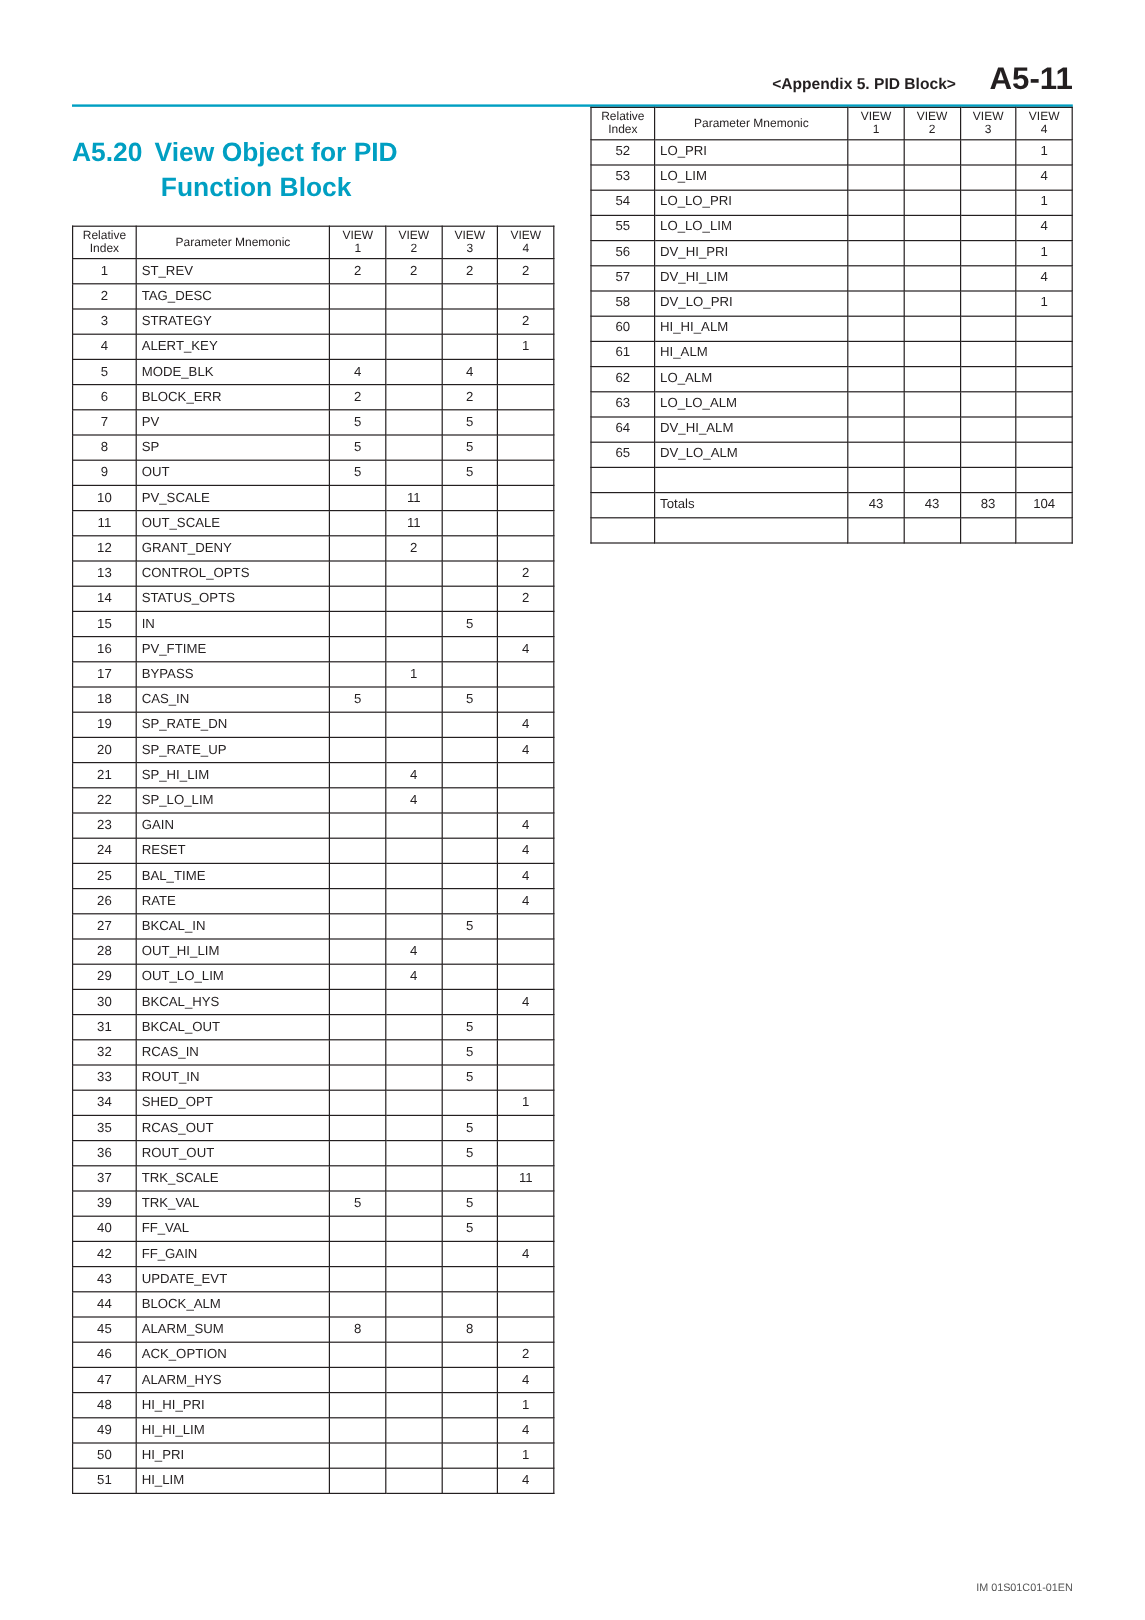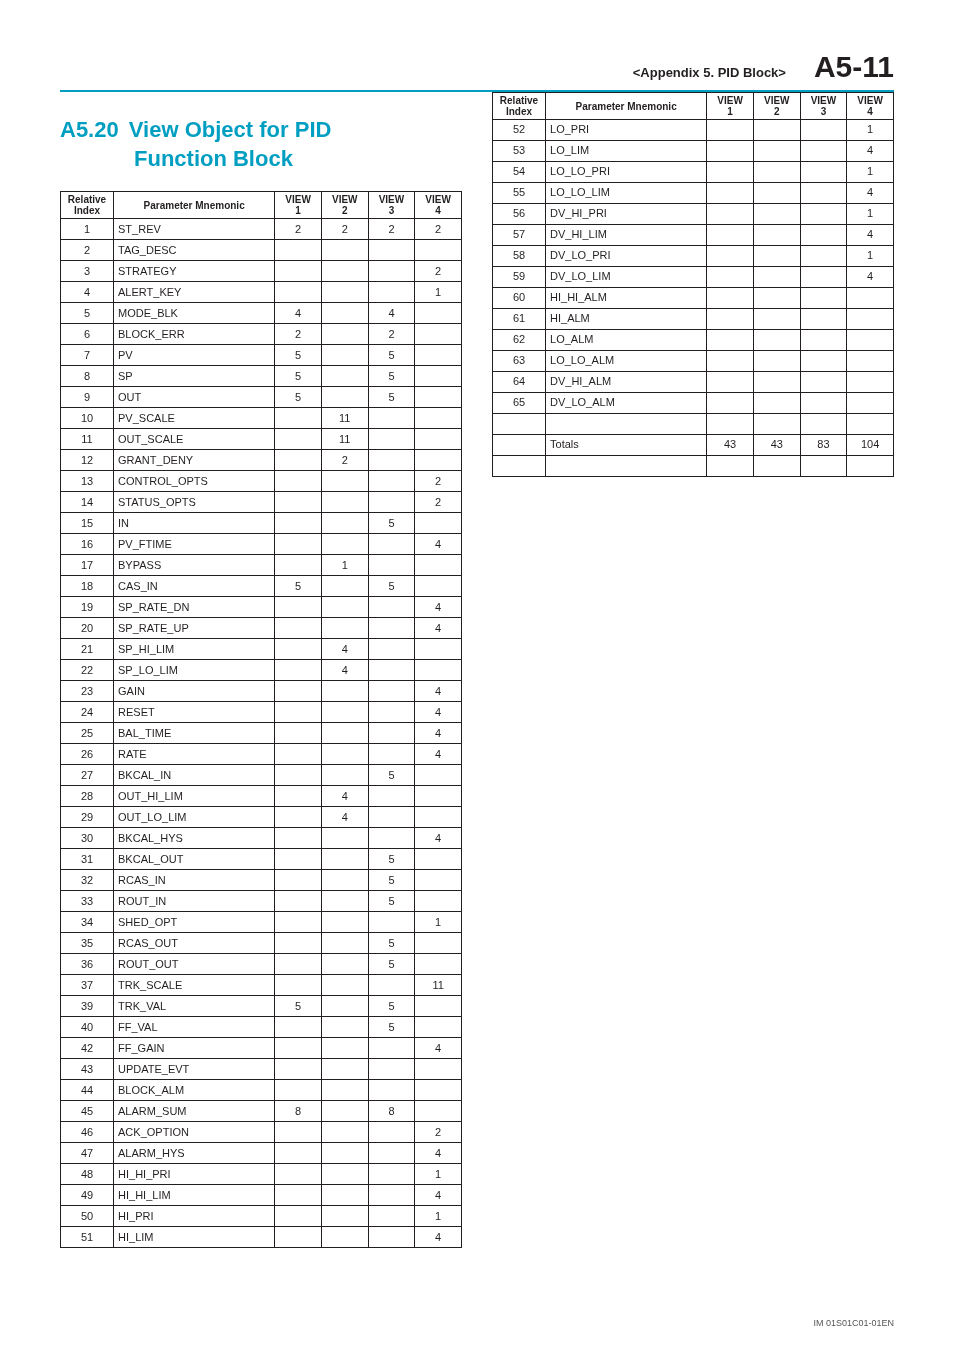"A5-11" .page-num { font-size: 30px -> 26px }
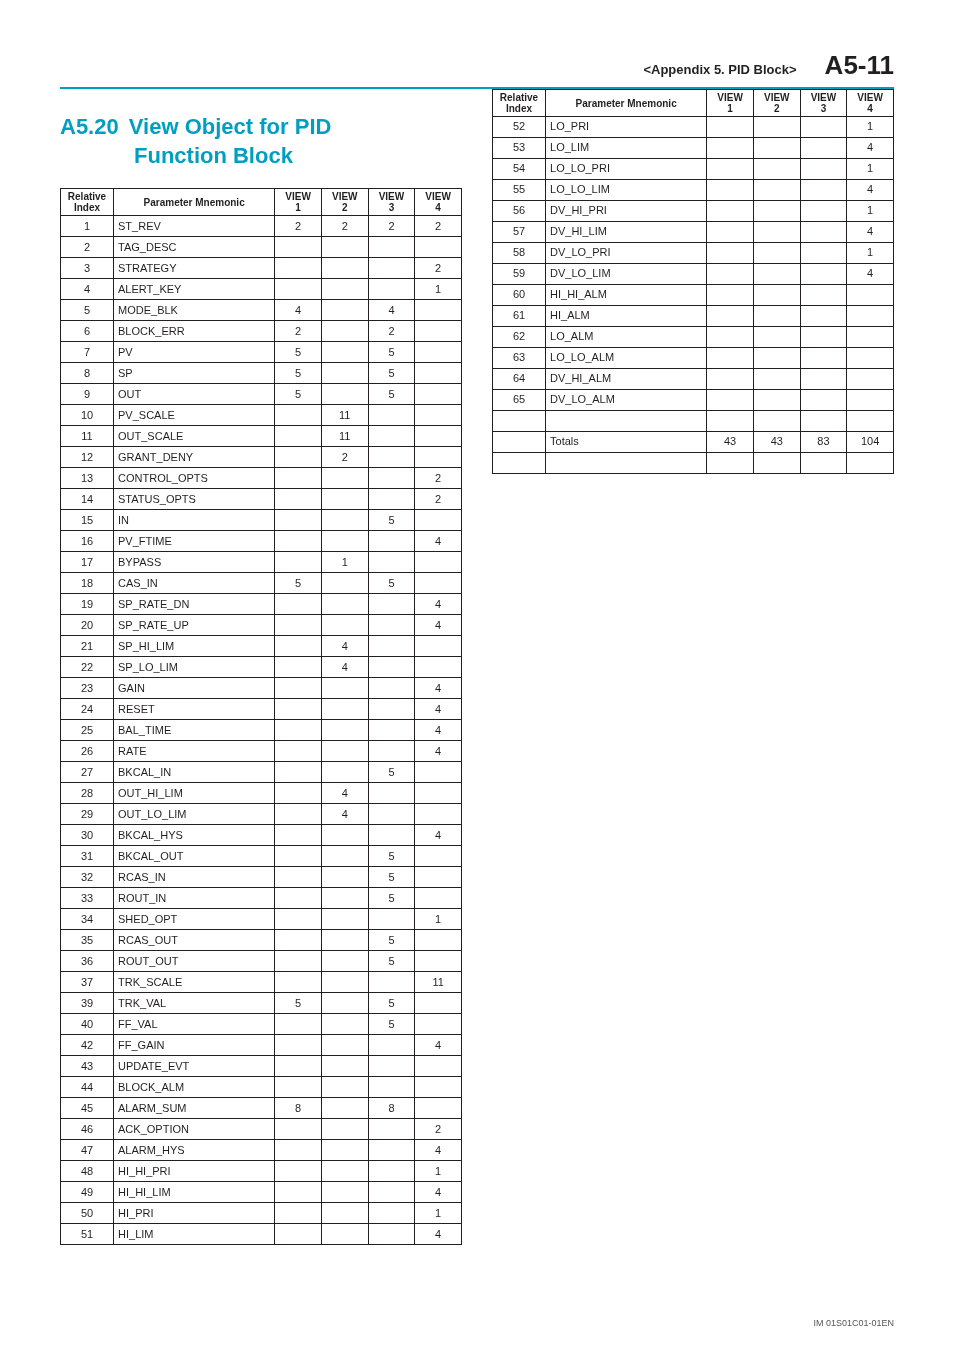"Relative" table.param-table th { font-weight: bold -> normal }
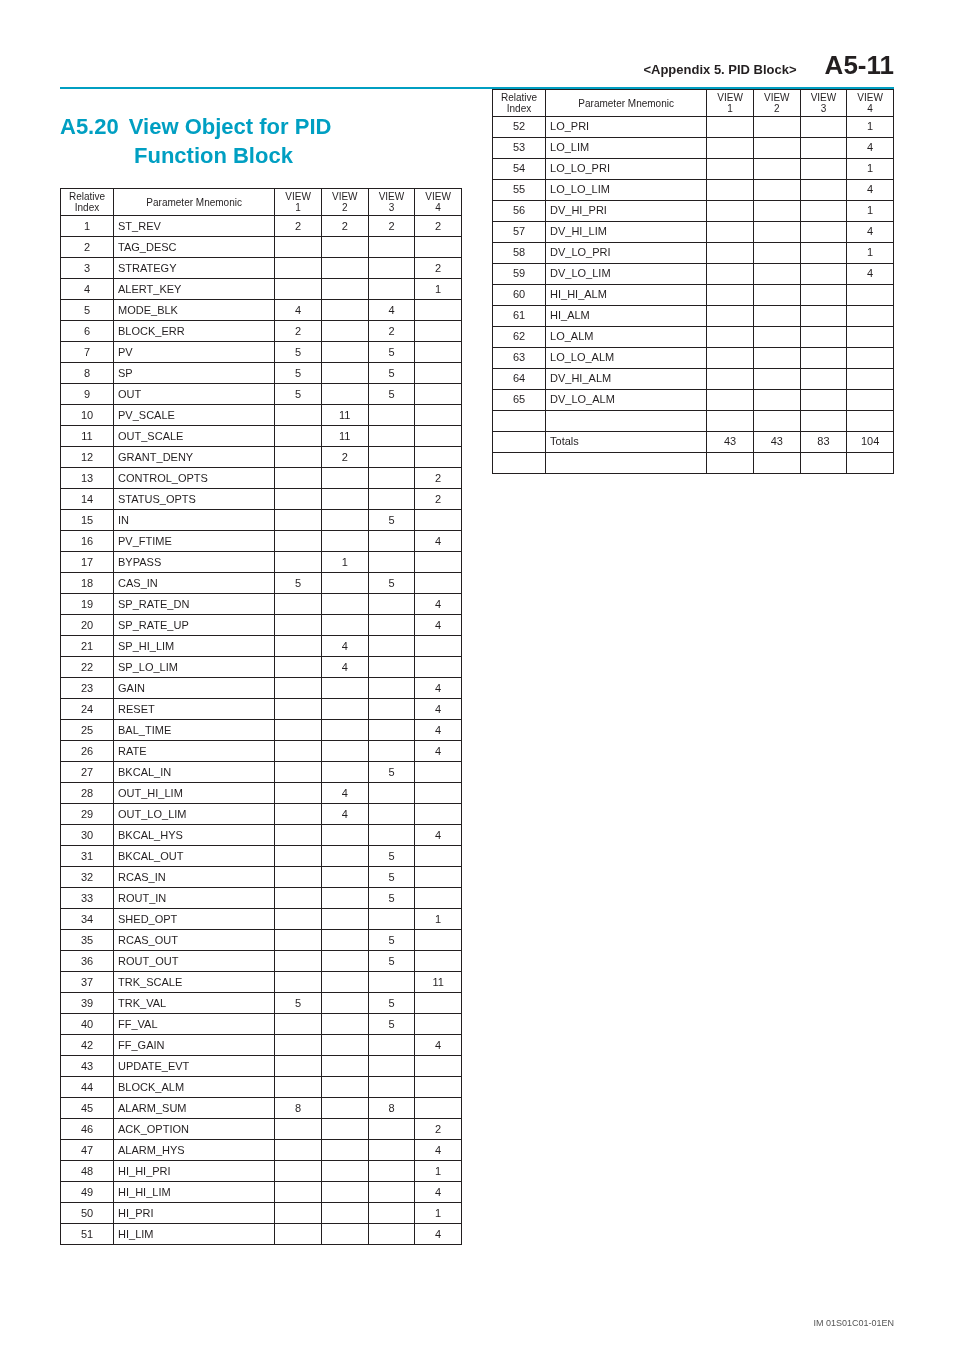"59" tr { html: <tr> <td>59</td> <td>DV_LO_LIM</td> <td></td> <td></td> <td></td> <td>4</td> </tr> -> none }
